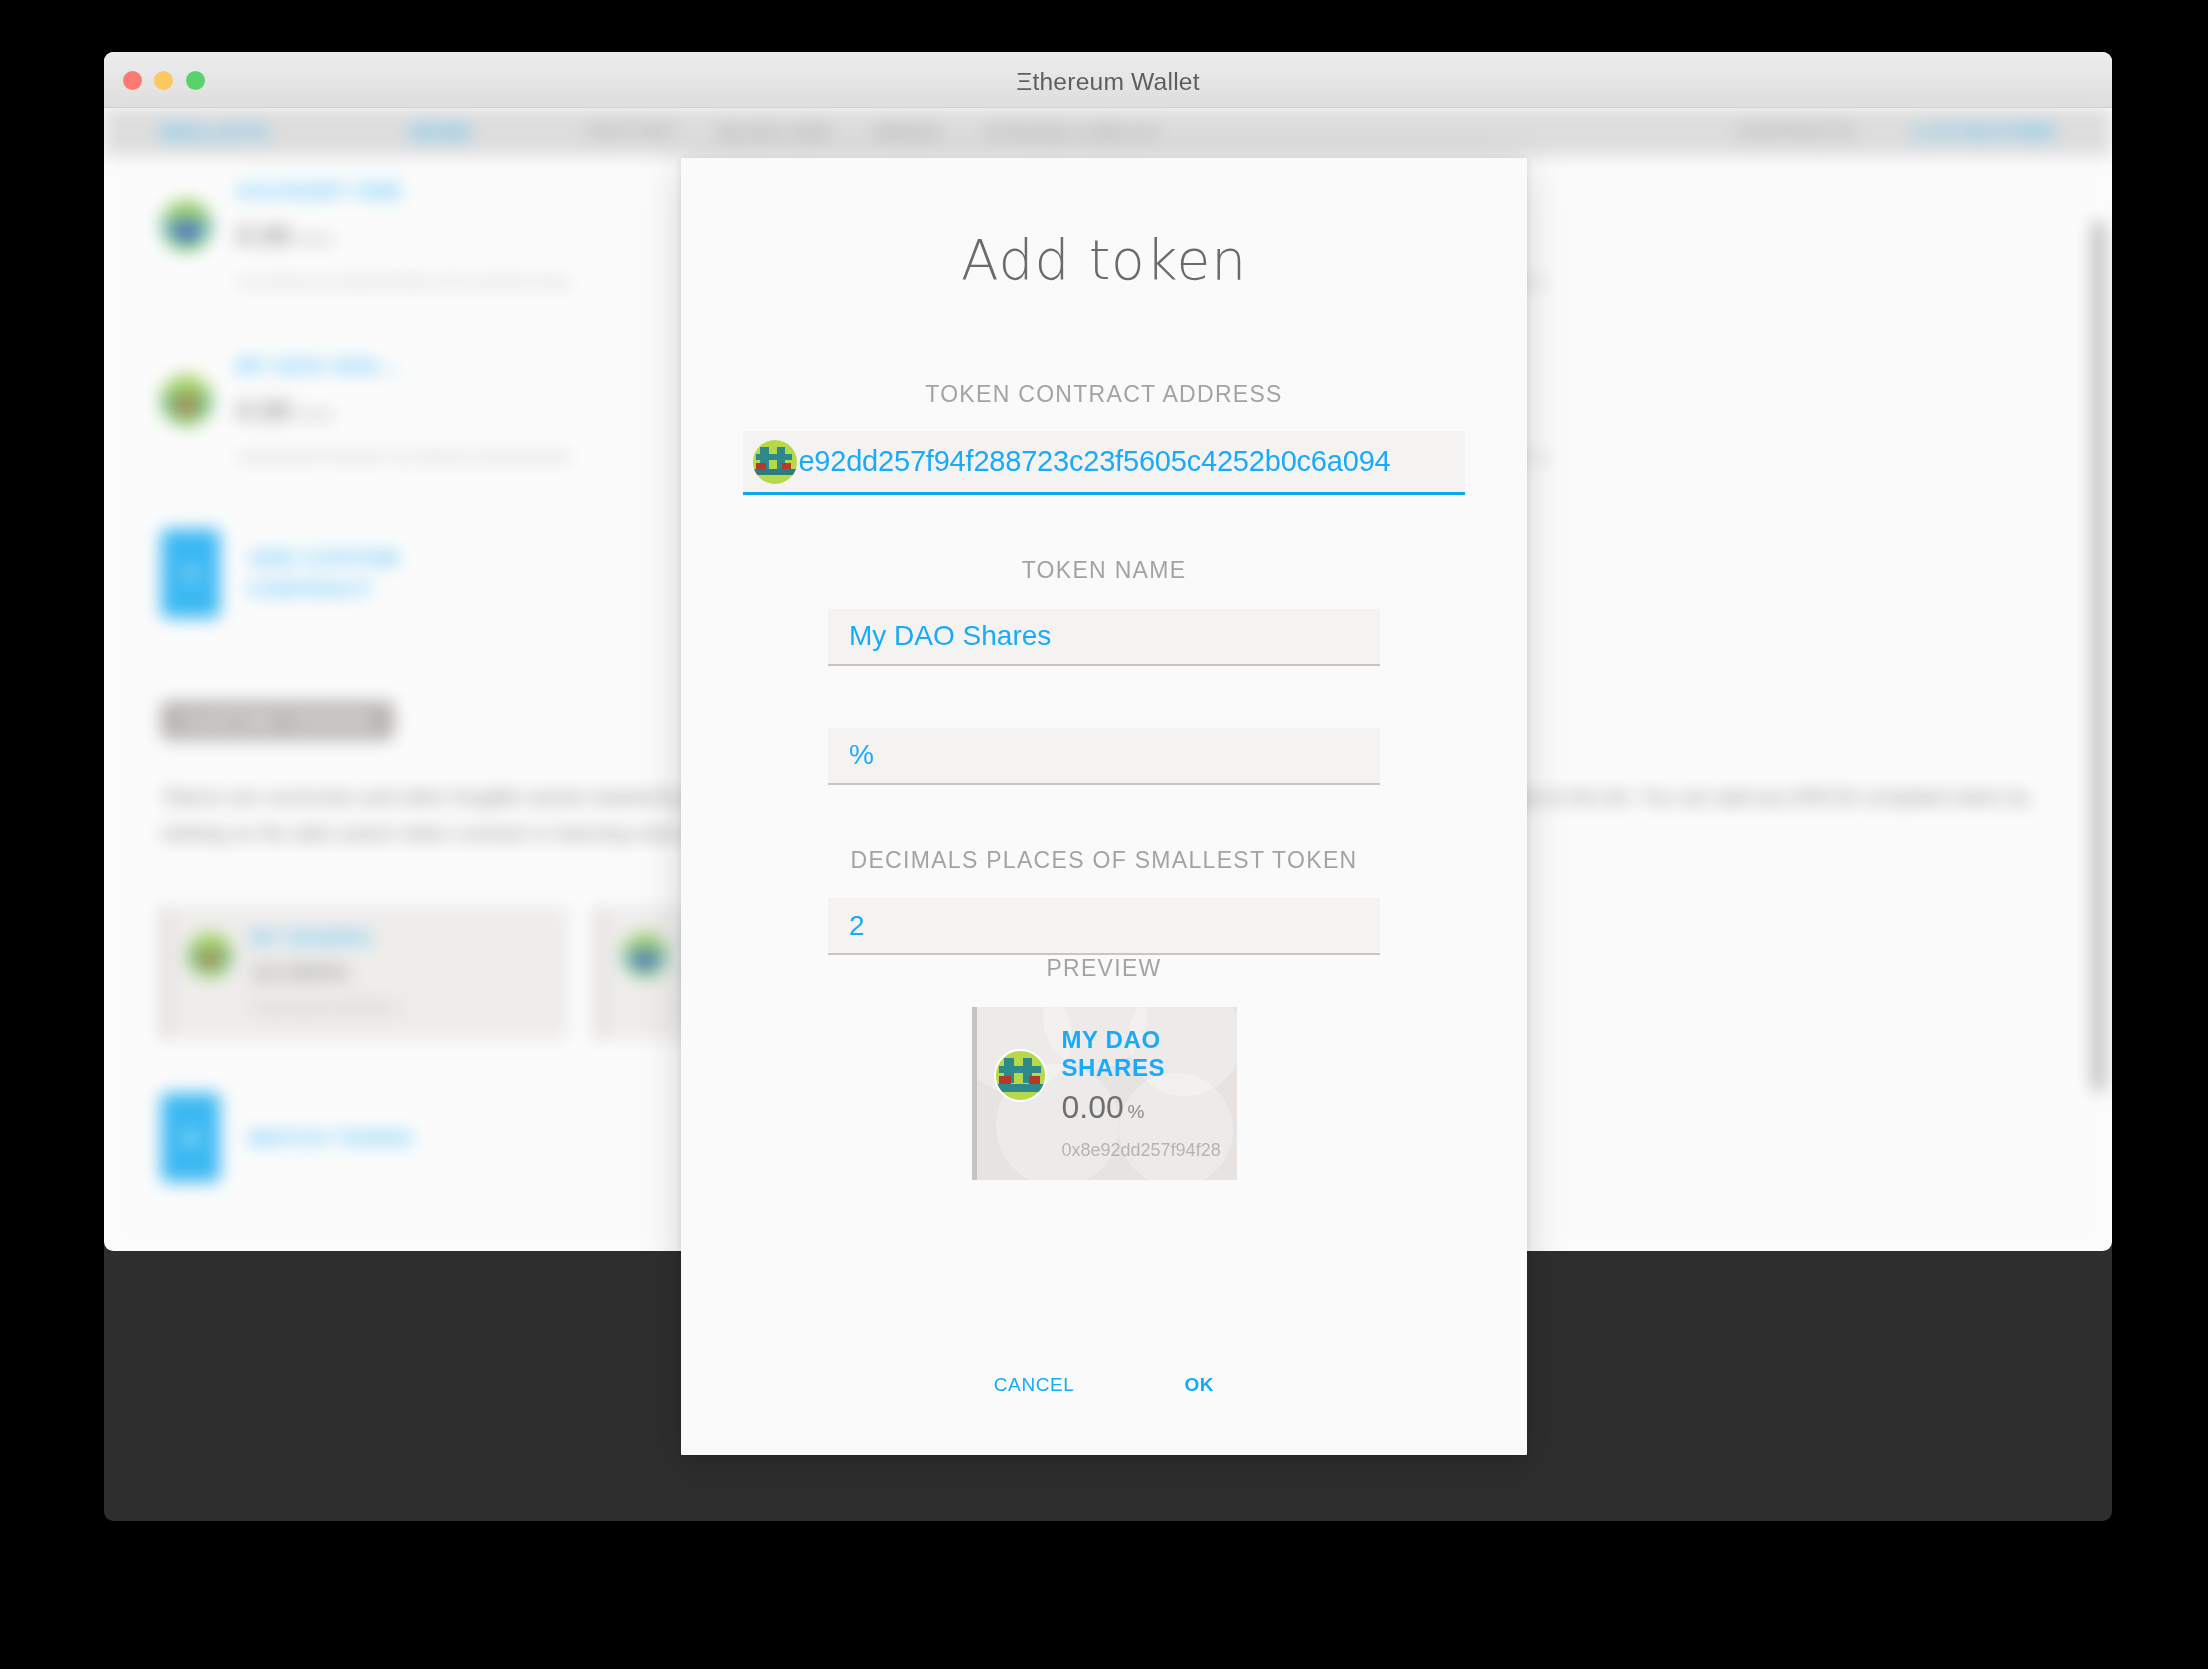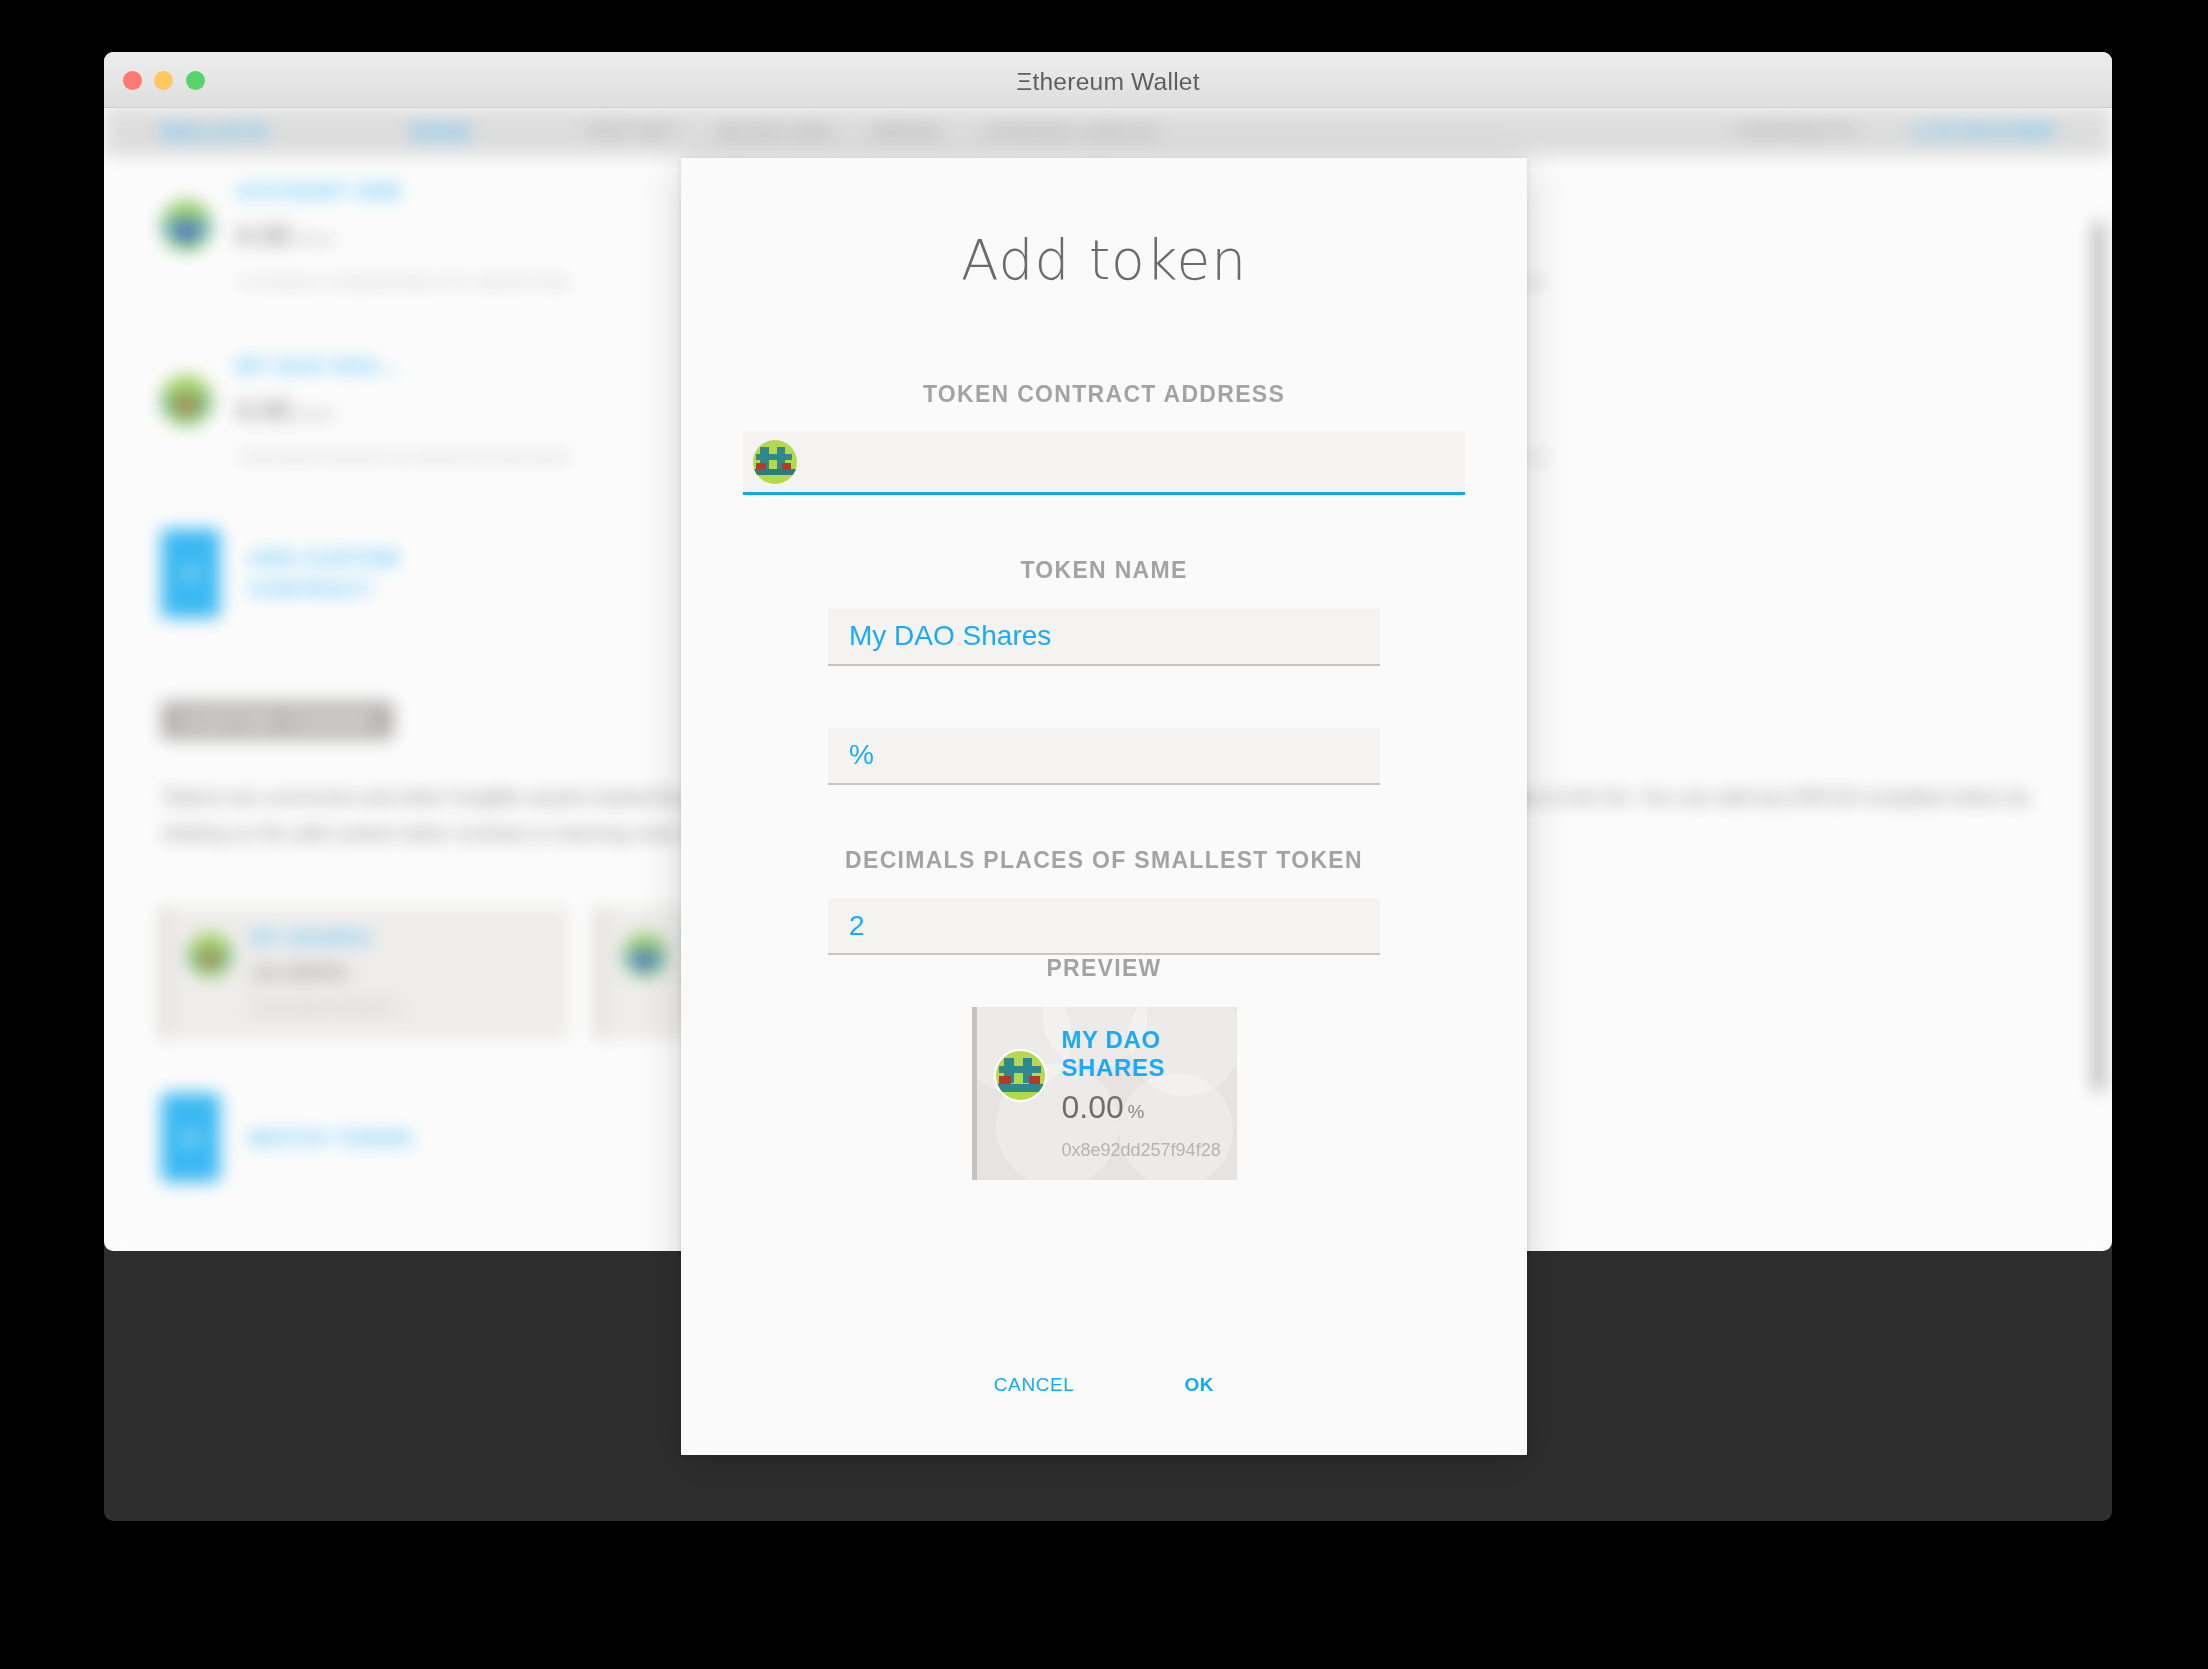"TOKEN CONTRACT ADDRESS" .field-label { font-weight: bold -> normal }
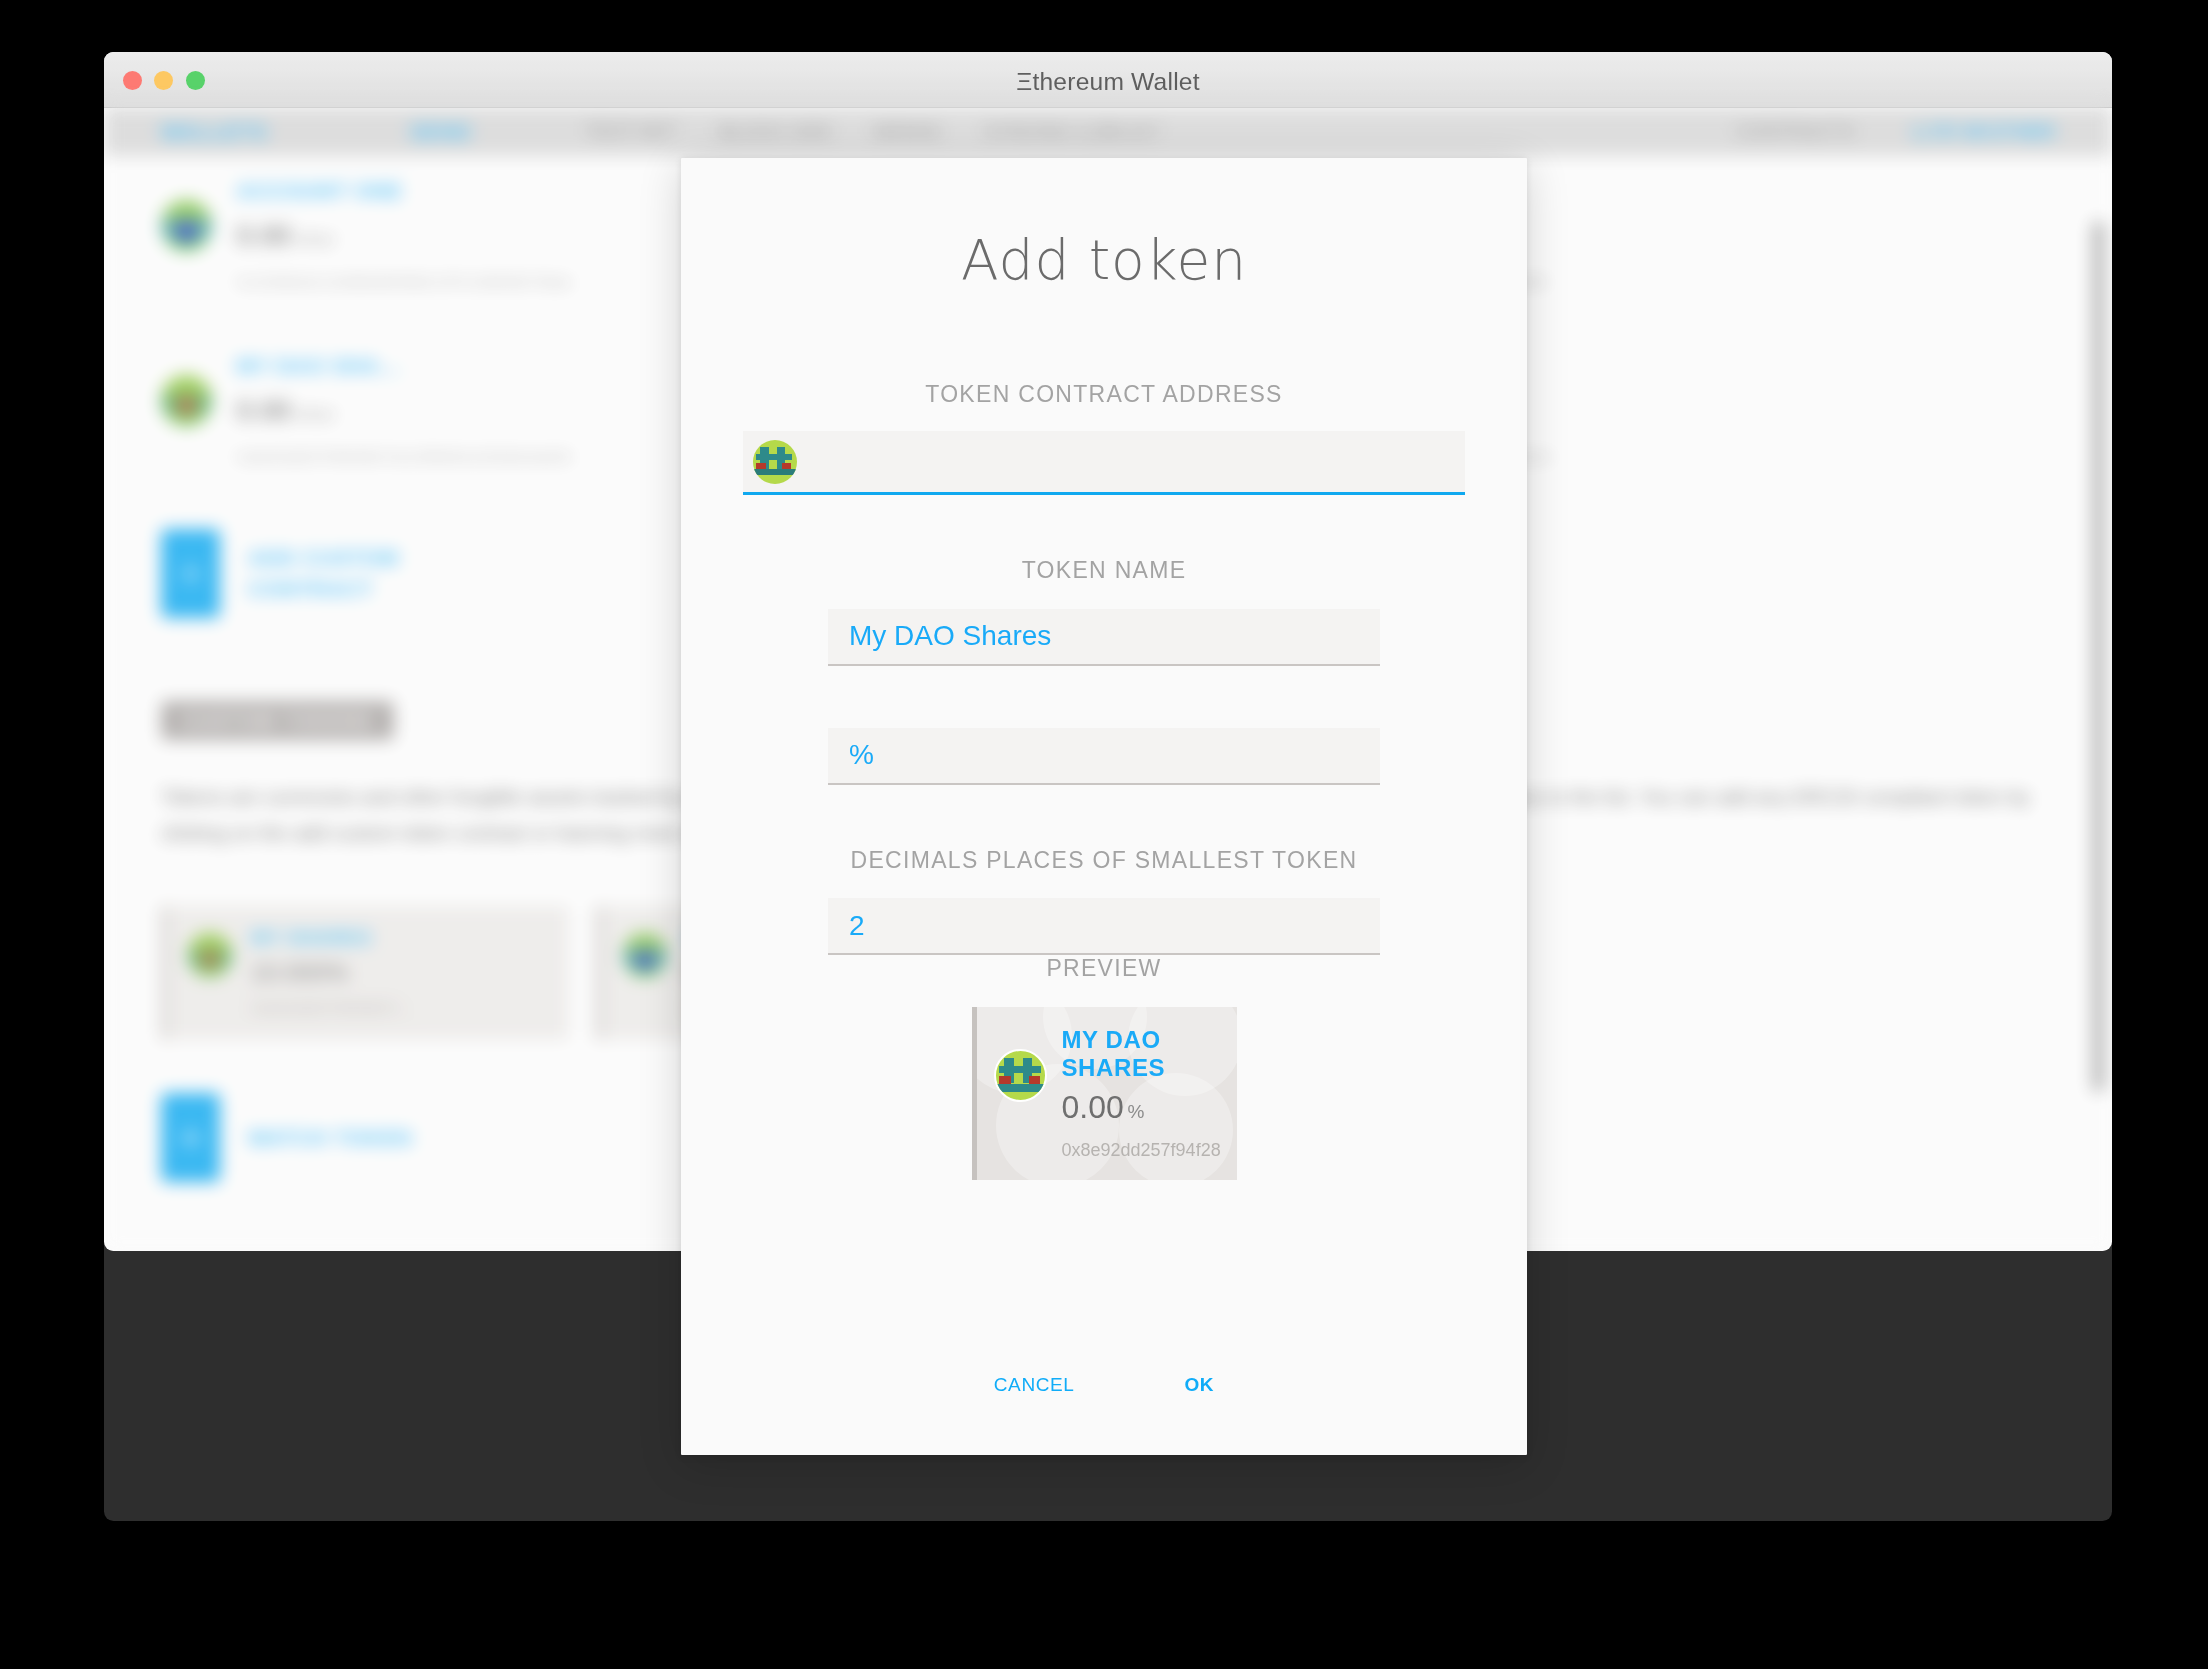"e92dd257f94f288723c23f5605c4252b0c6a094" div.addr-text { html: none -> <div>e92dd257f94f288723c23f5605c4252b0c6a094</div> }
